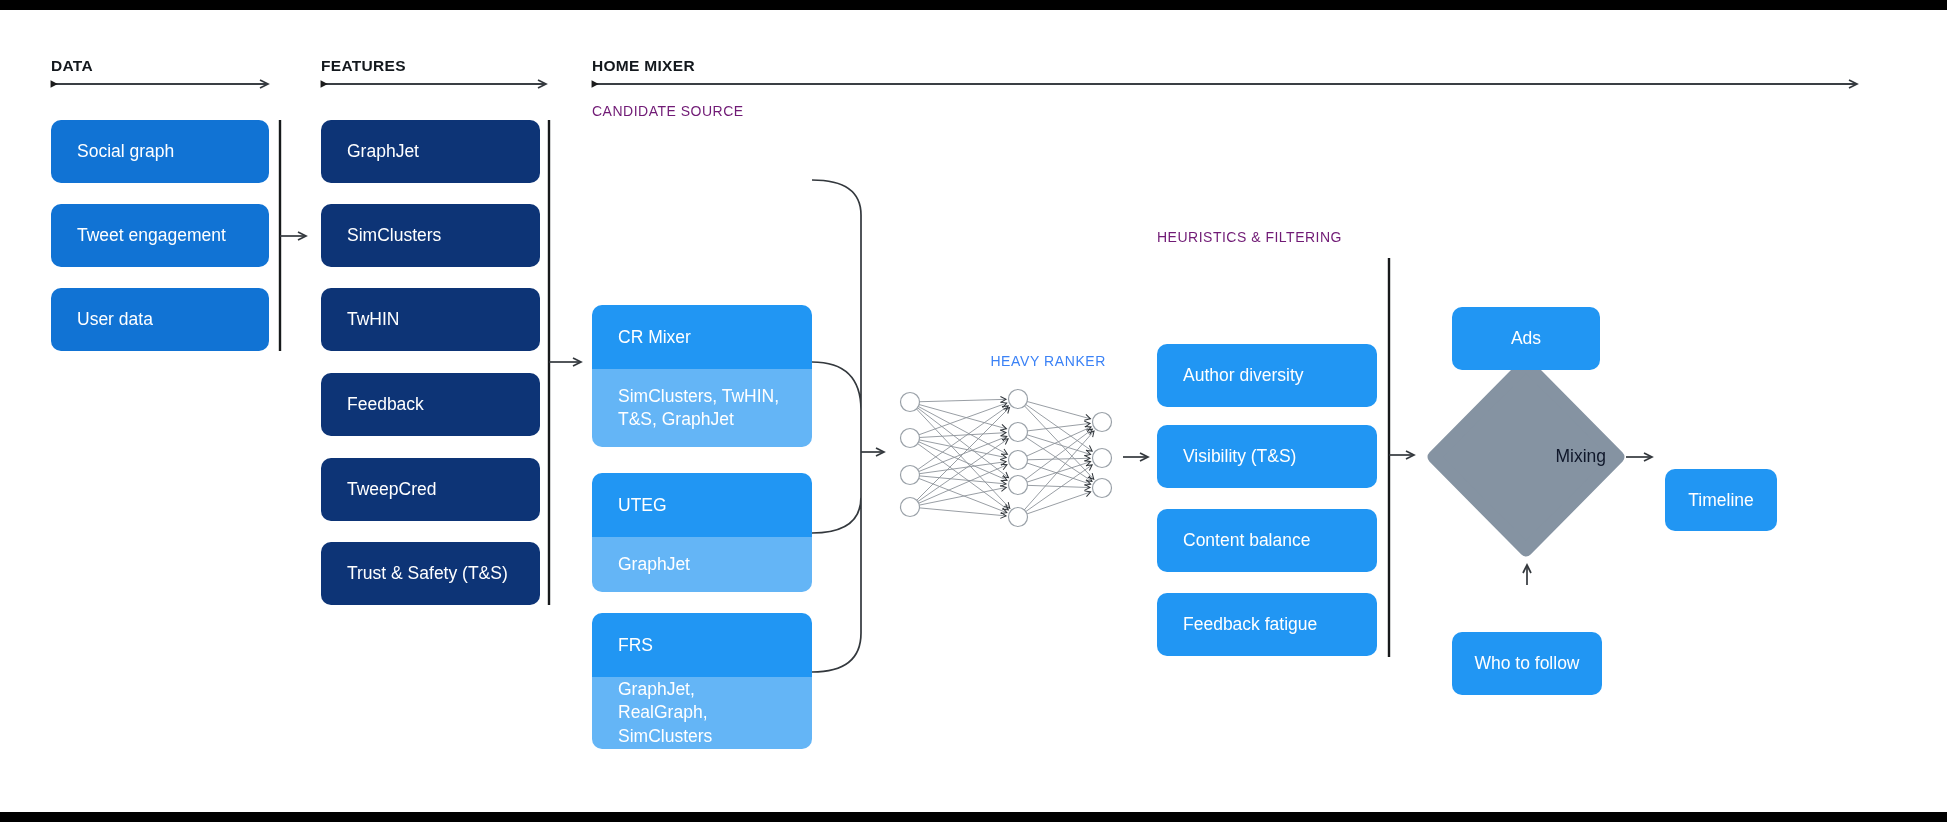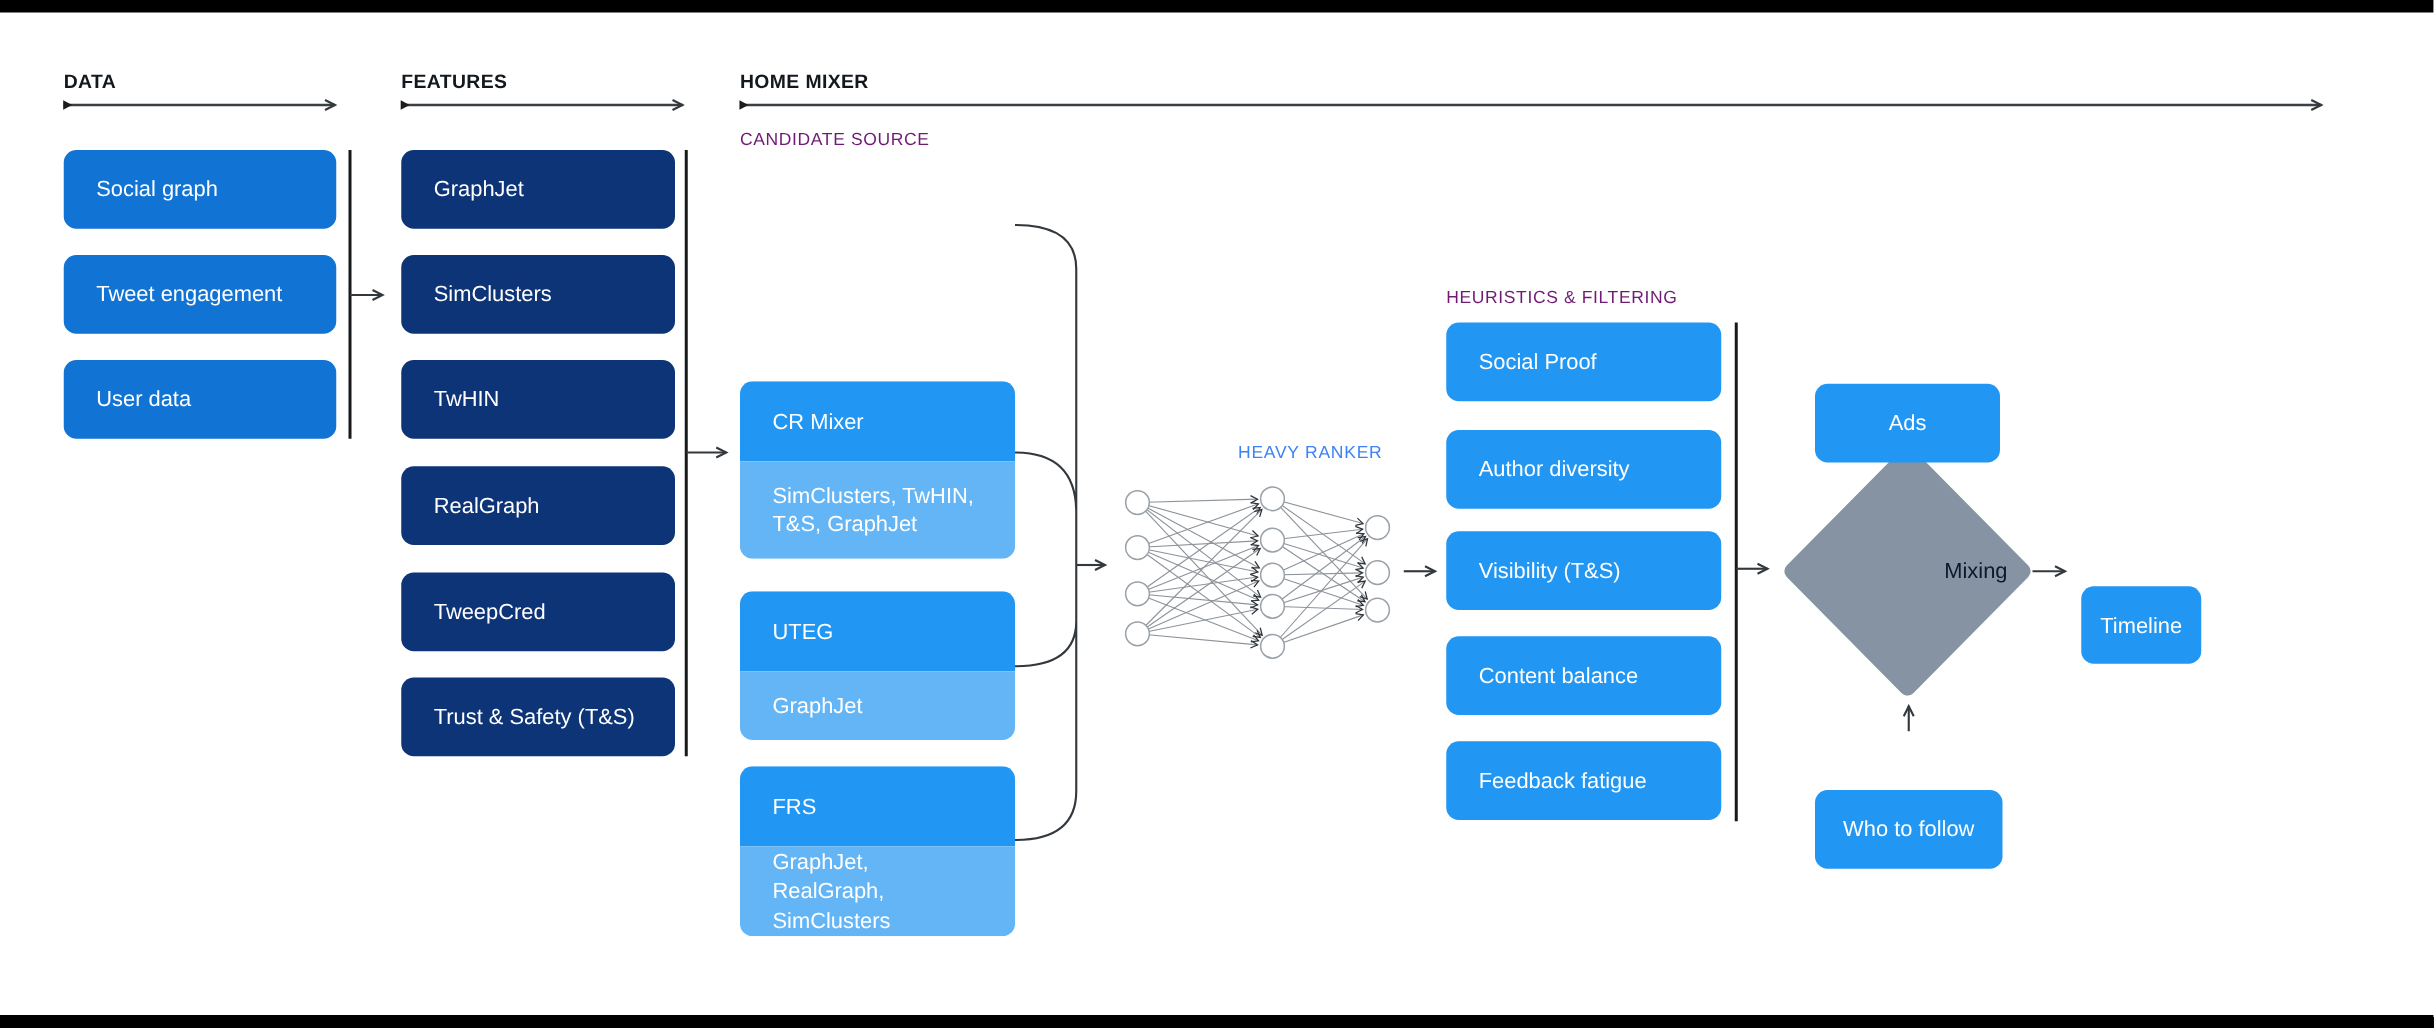"Social Proof" div.box { html: <div>Social Proof</div> -> none }
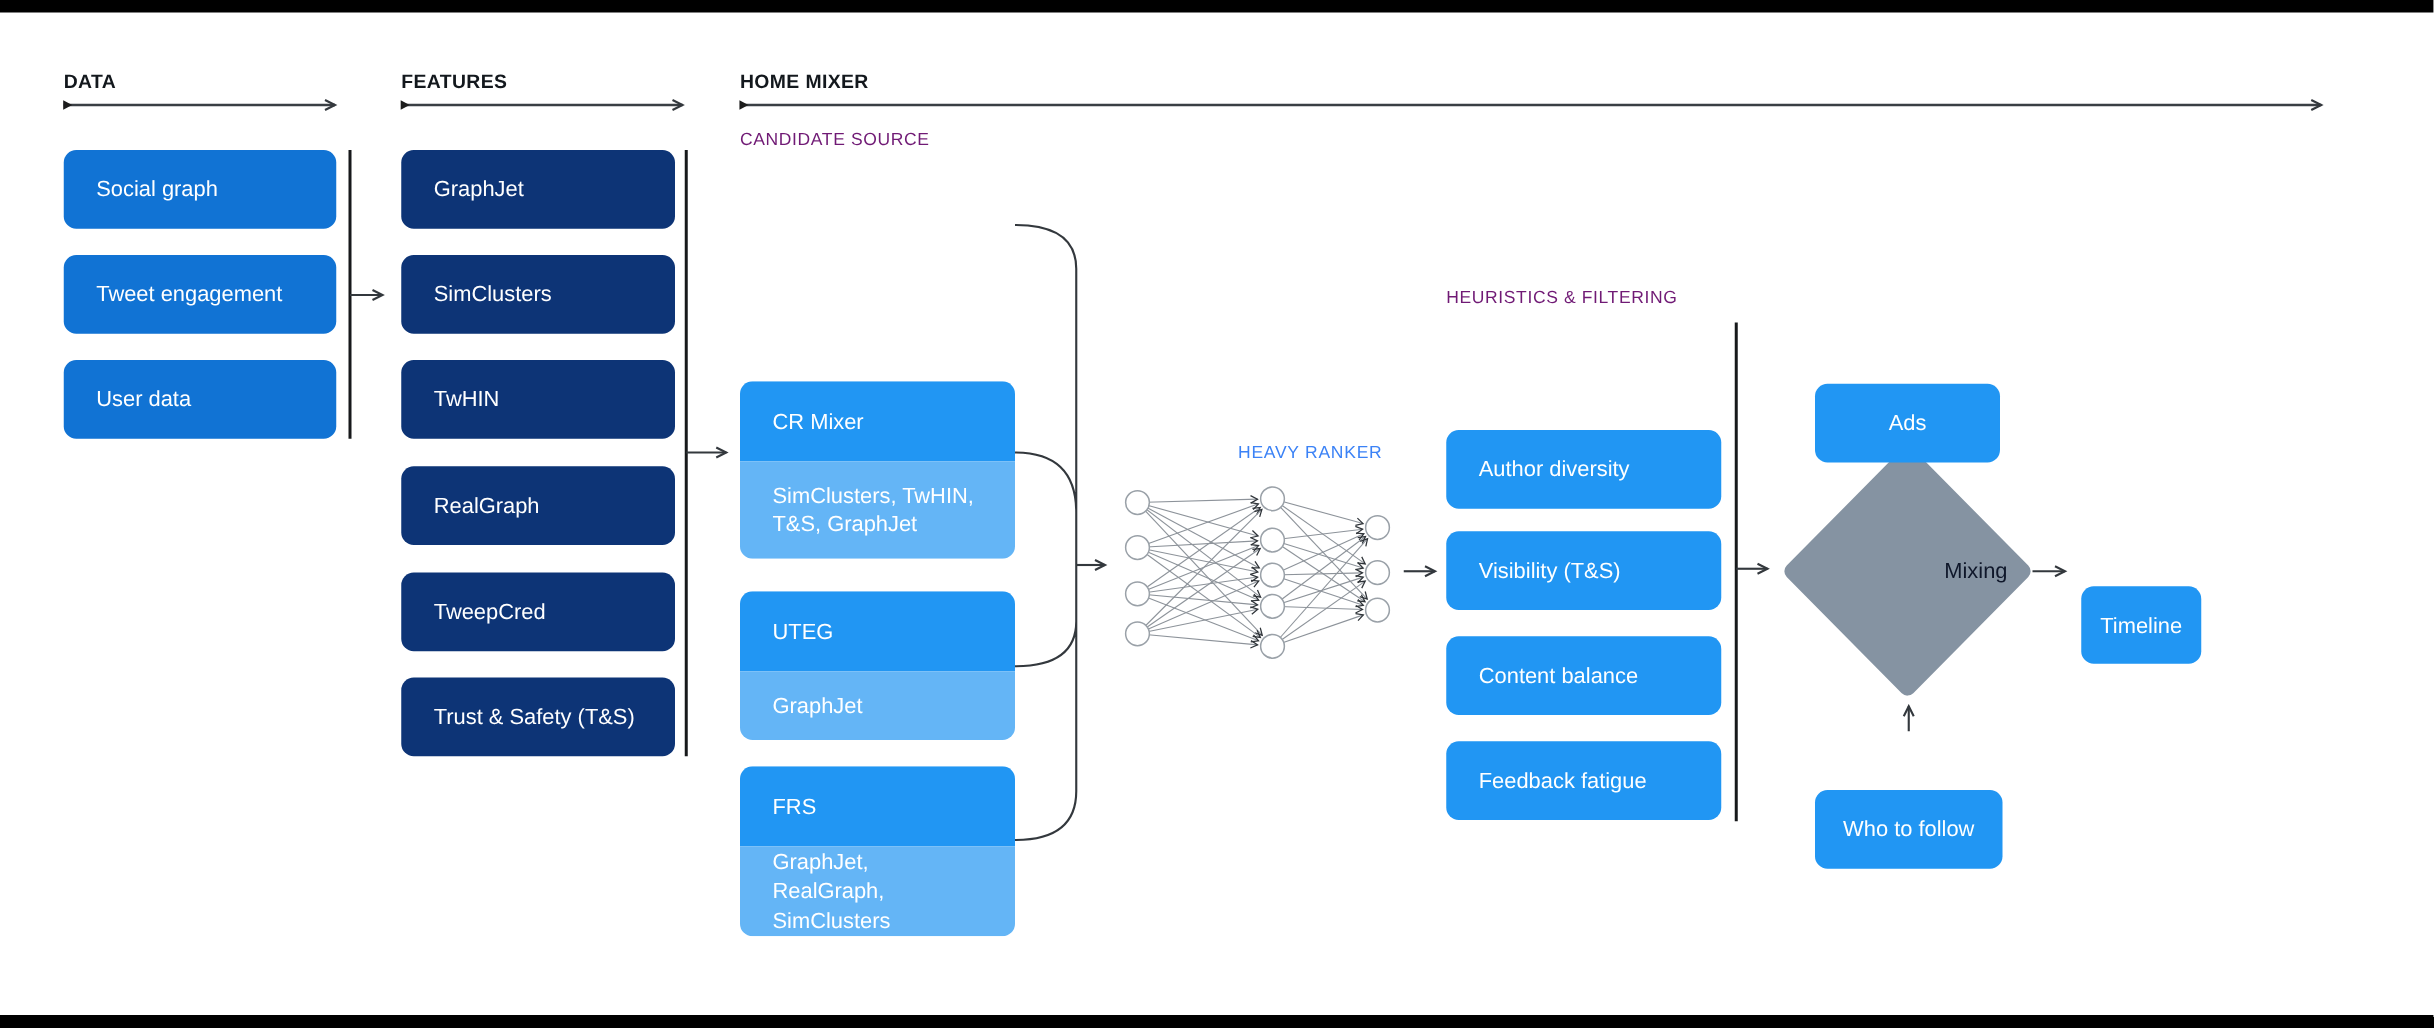"RealGraph" div.box { text: RealGraph -> Feedback }
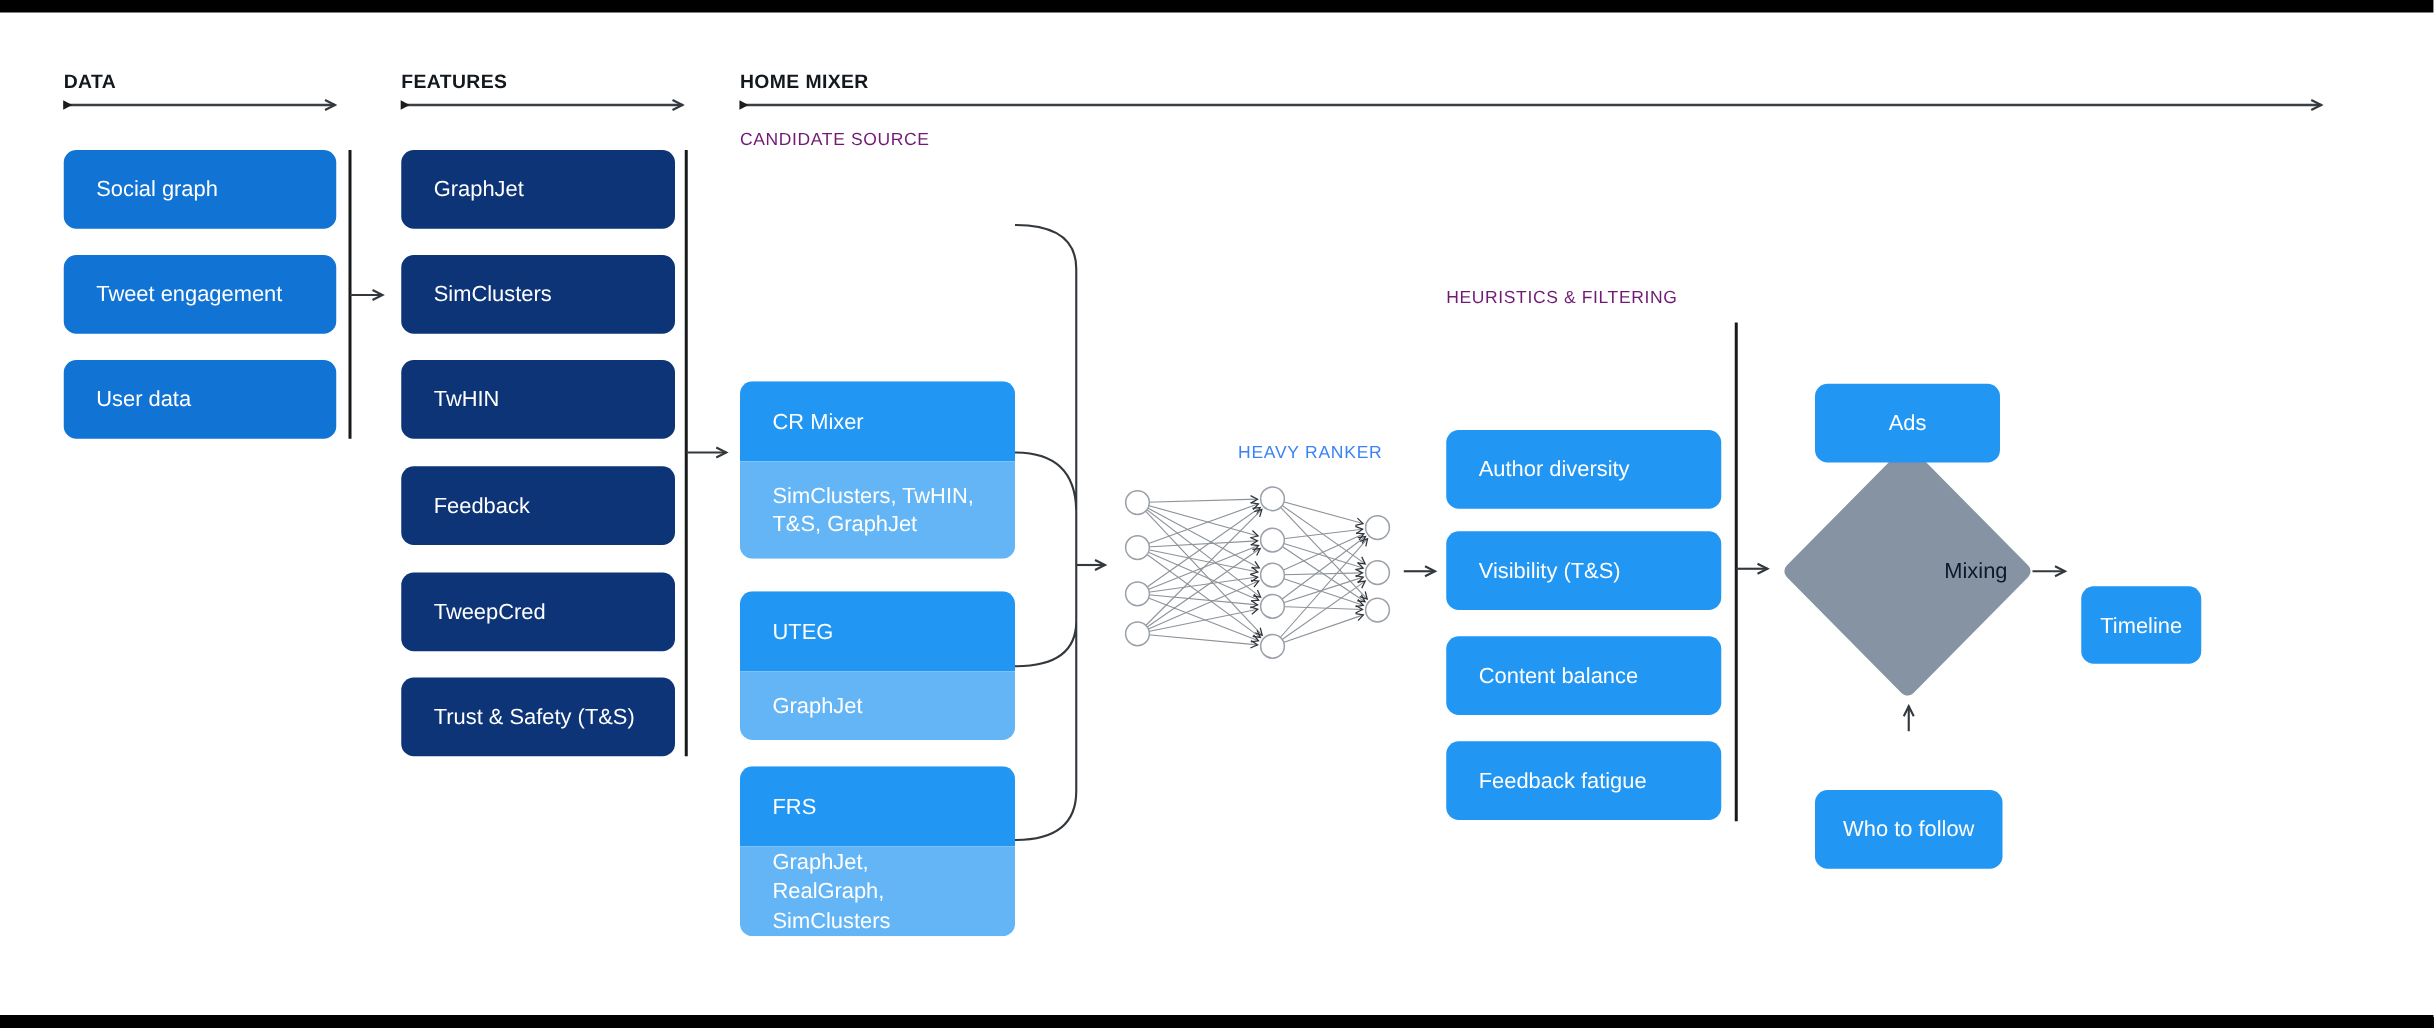"Timeline" div.mini { width: 96px -> 112px }
